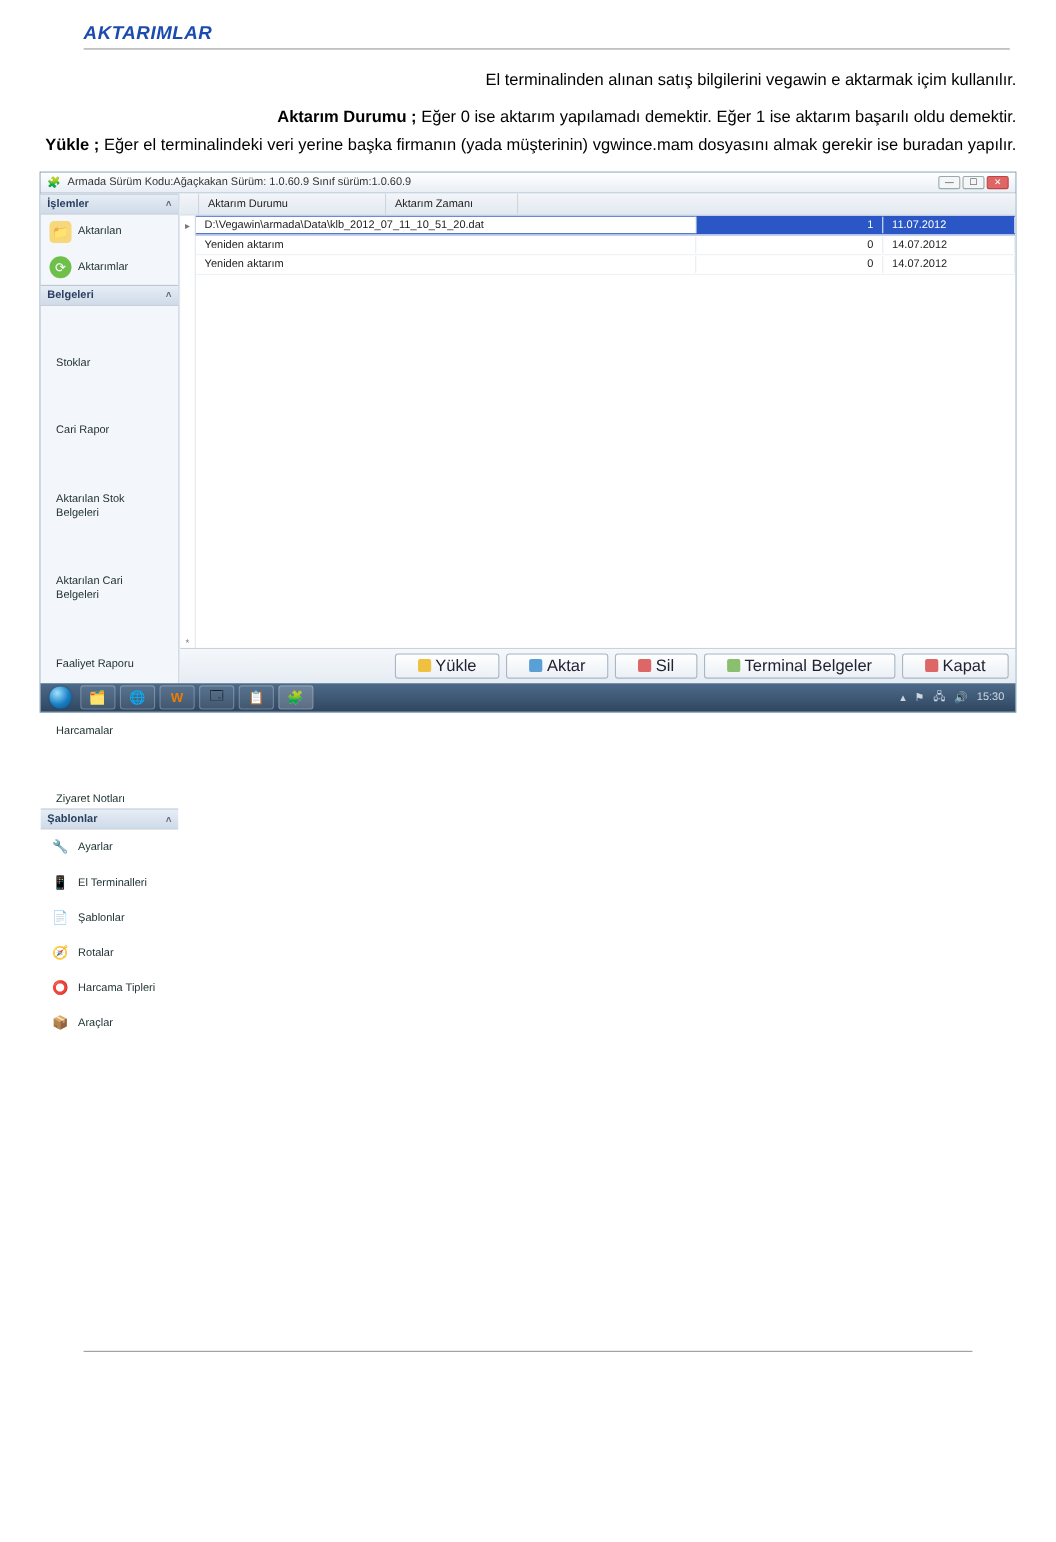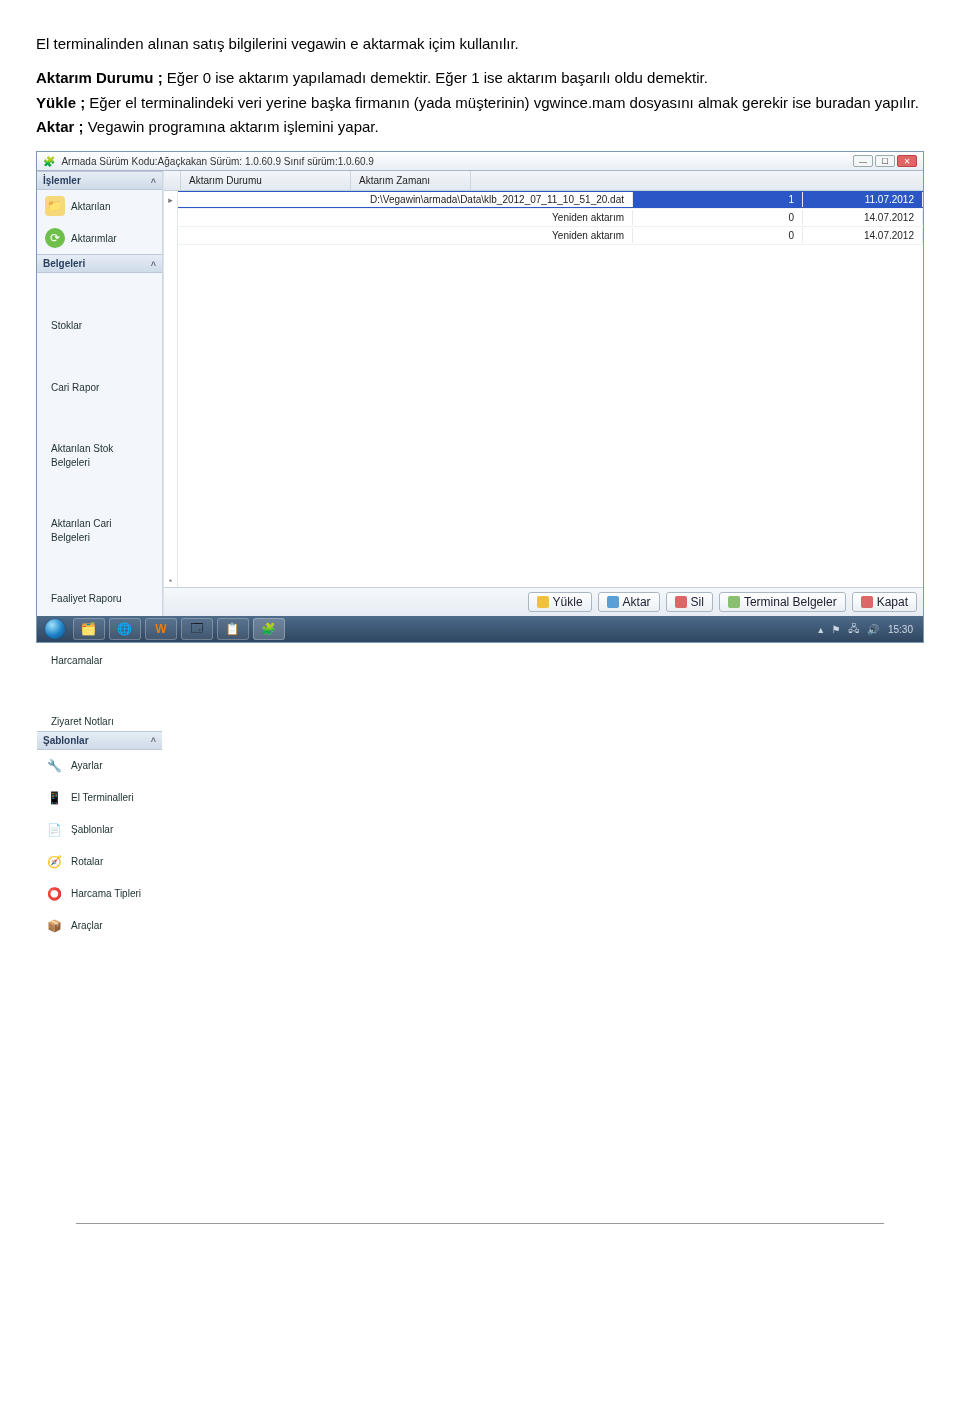"AKTARIMLAR" div.title-row { html: none -> <div> <span>AKTARIMLAR</span> </div> }
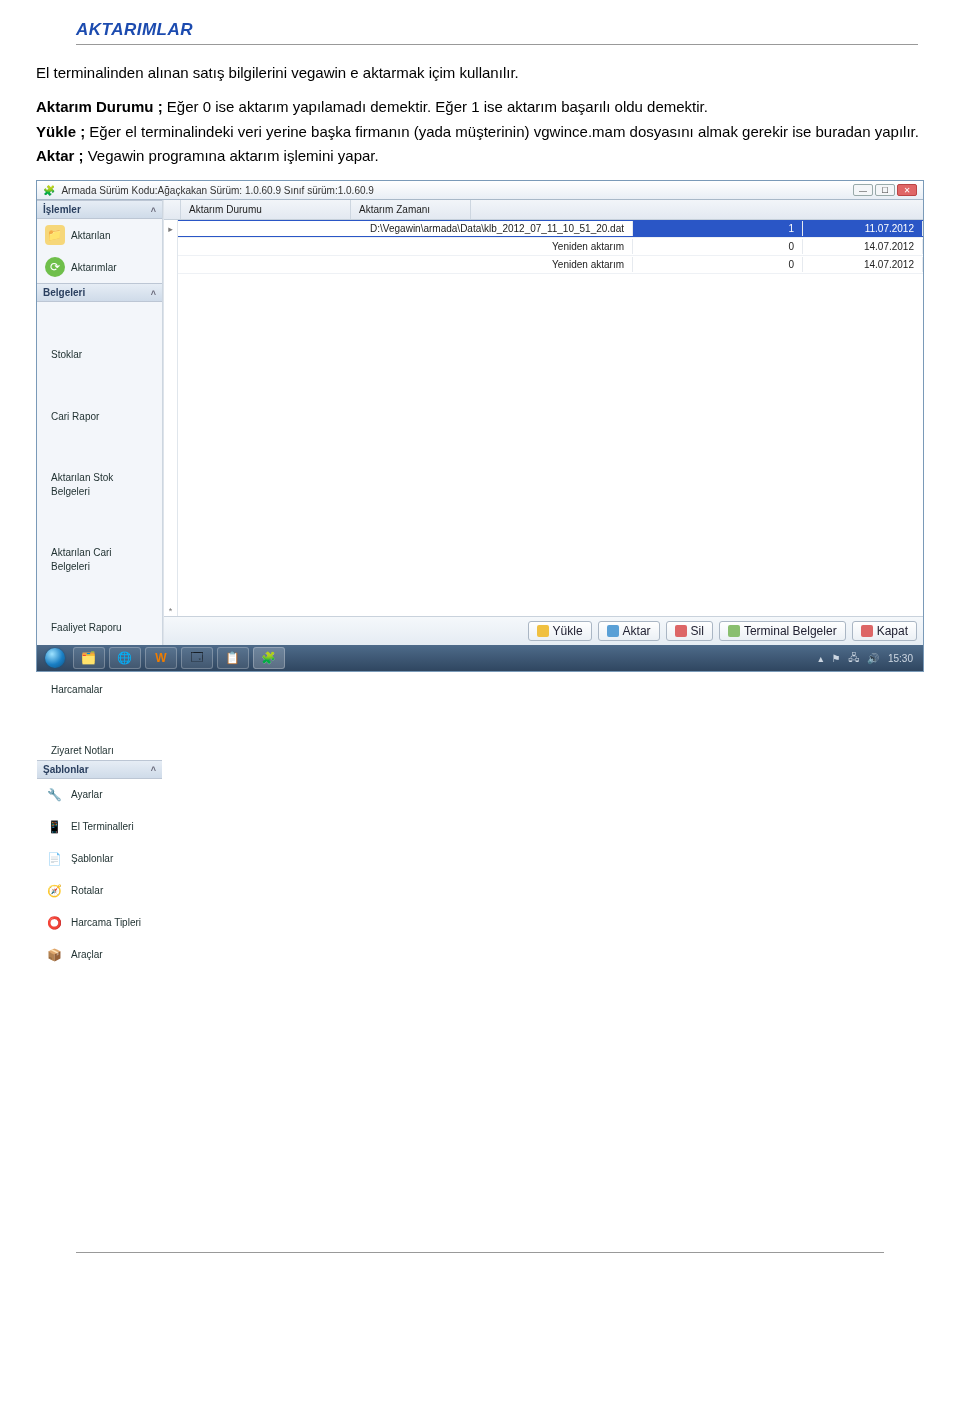"El terminalinden alınan satış" .para { text-align: none -> right }
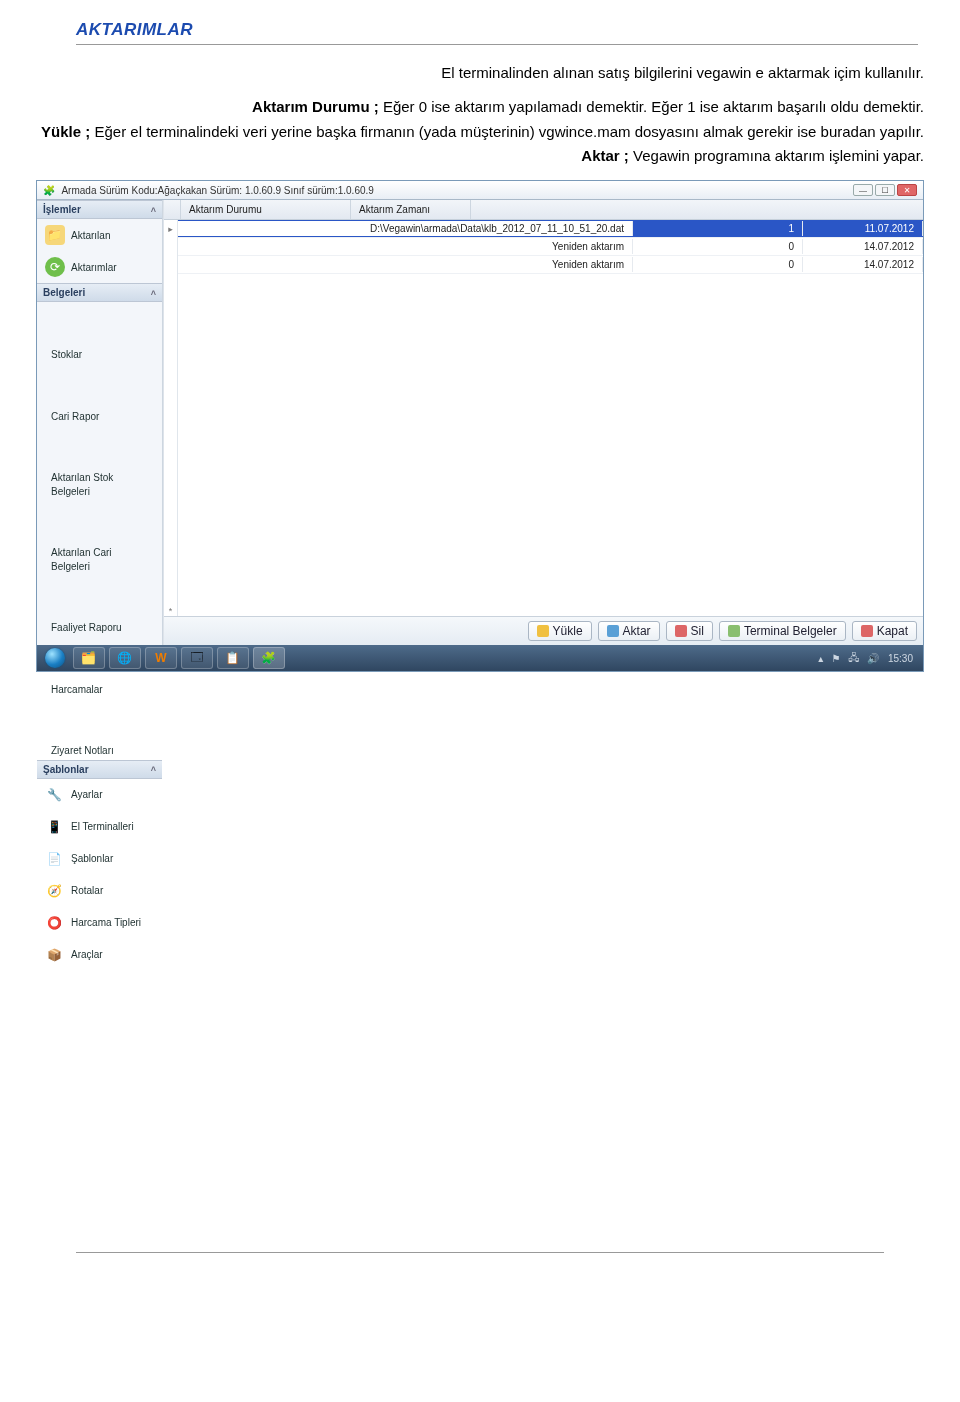"Aktar ; Vegawin programına aktarım" p.para { html: <p> <span>Aktar ;</span><span> Vegawin programına aktarım işlemini yapar.</span> </p> -> none }
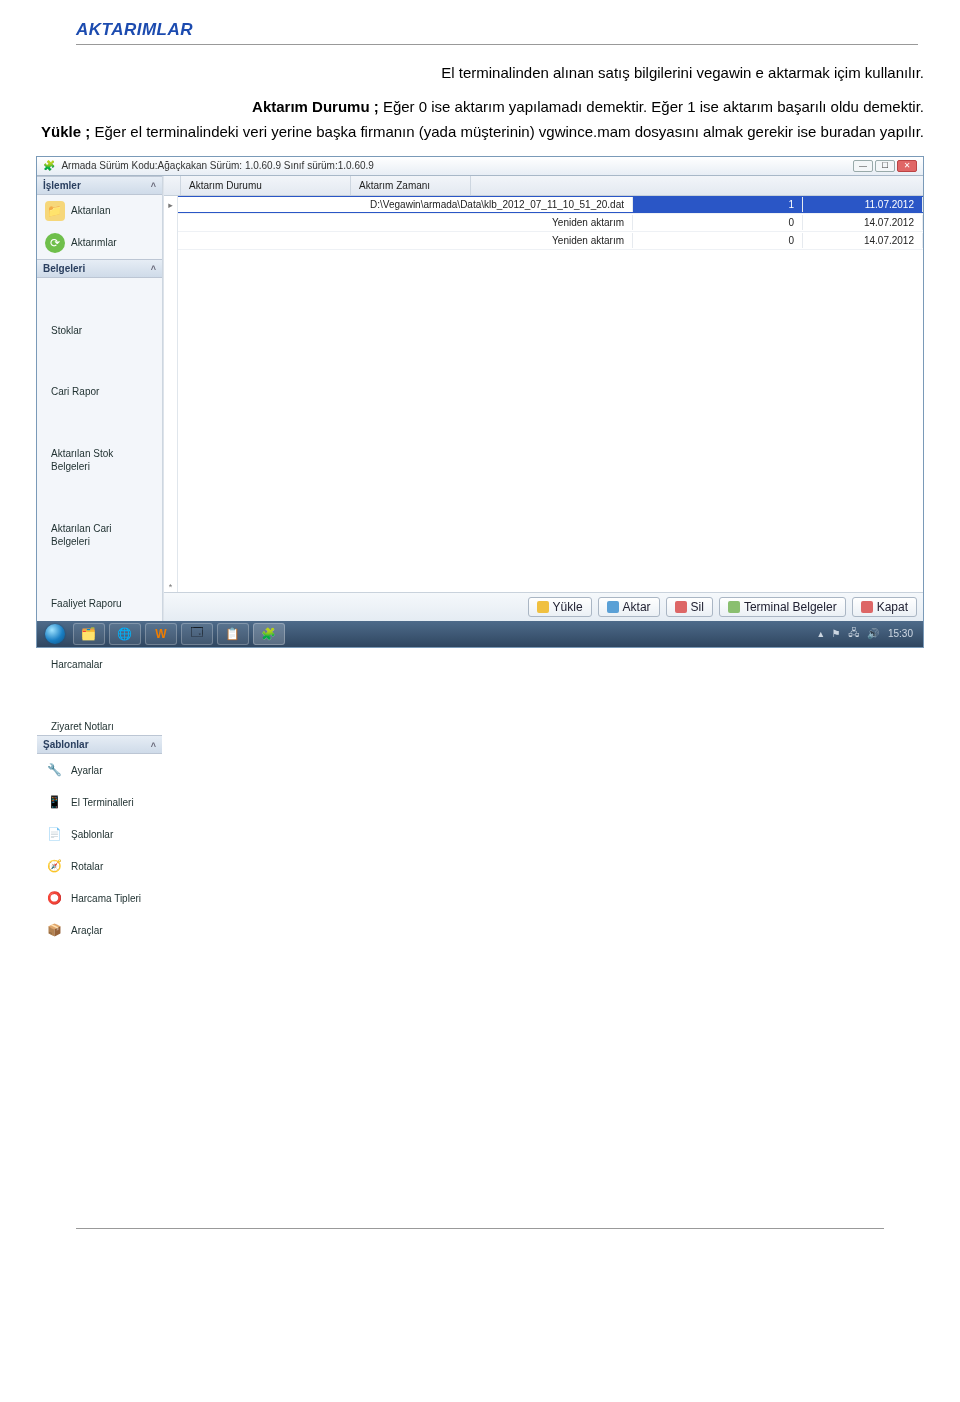"D:\Vegawin\armada\Data\klb_2012_07_11_10" .cell { text-align: right -> none }
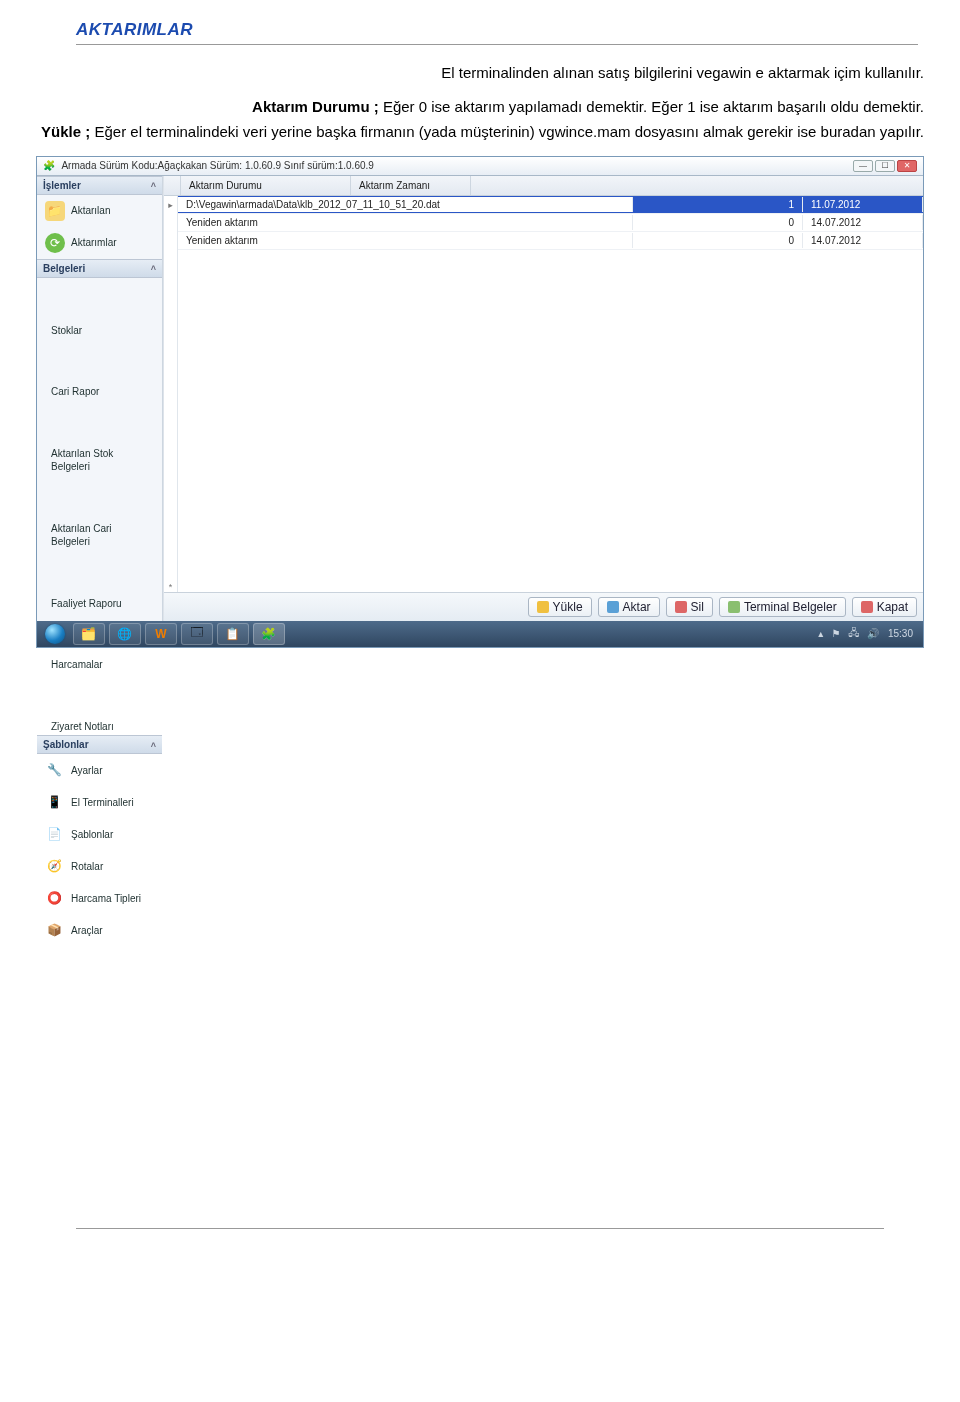"Yükle" .btn { font-size: 12px -> 15px; padding: 2px 8px -> 2px 20px }
